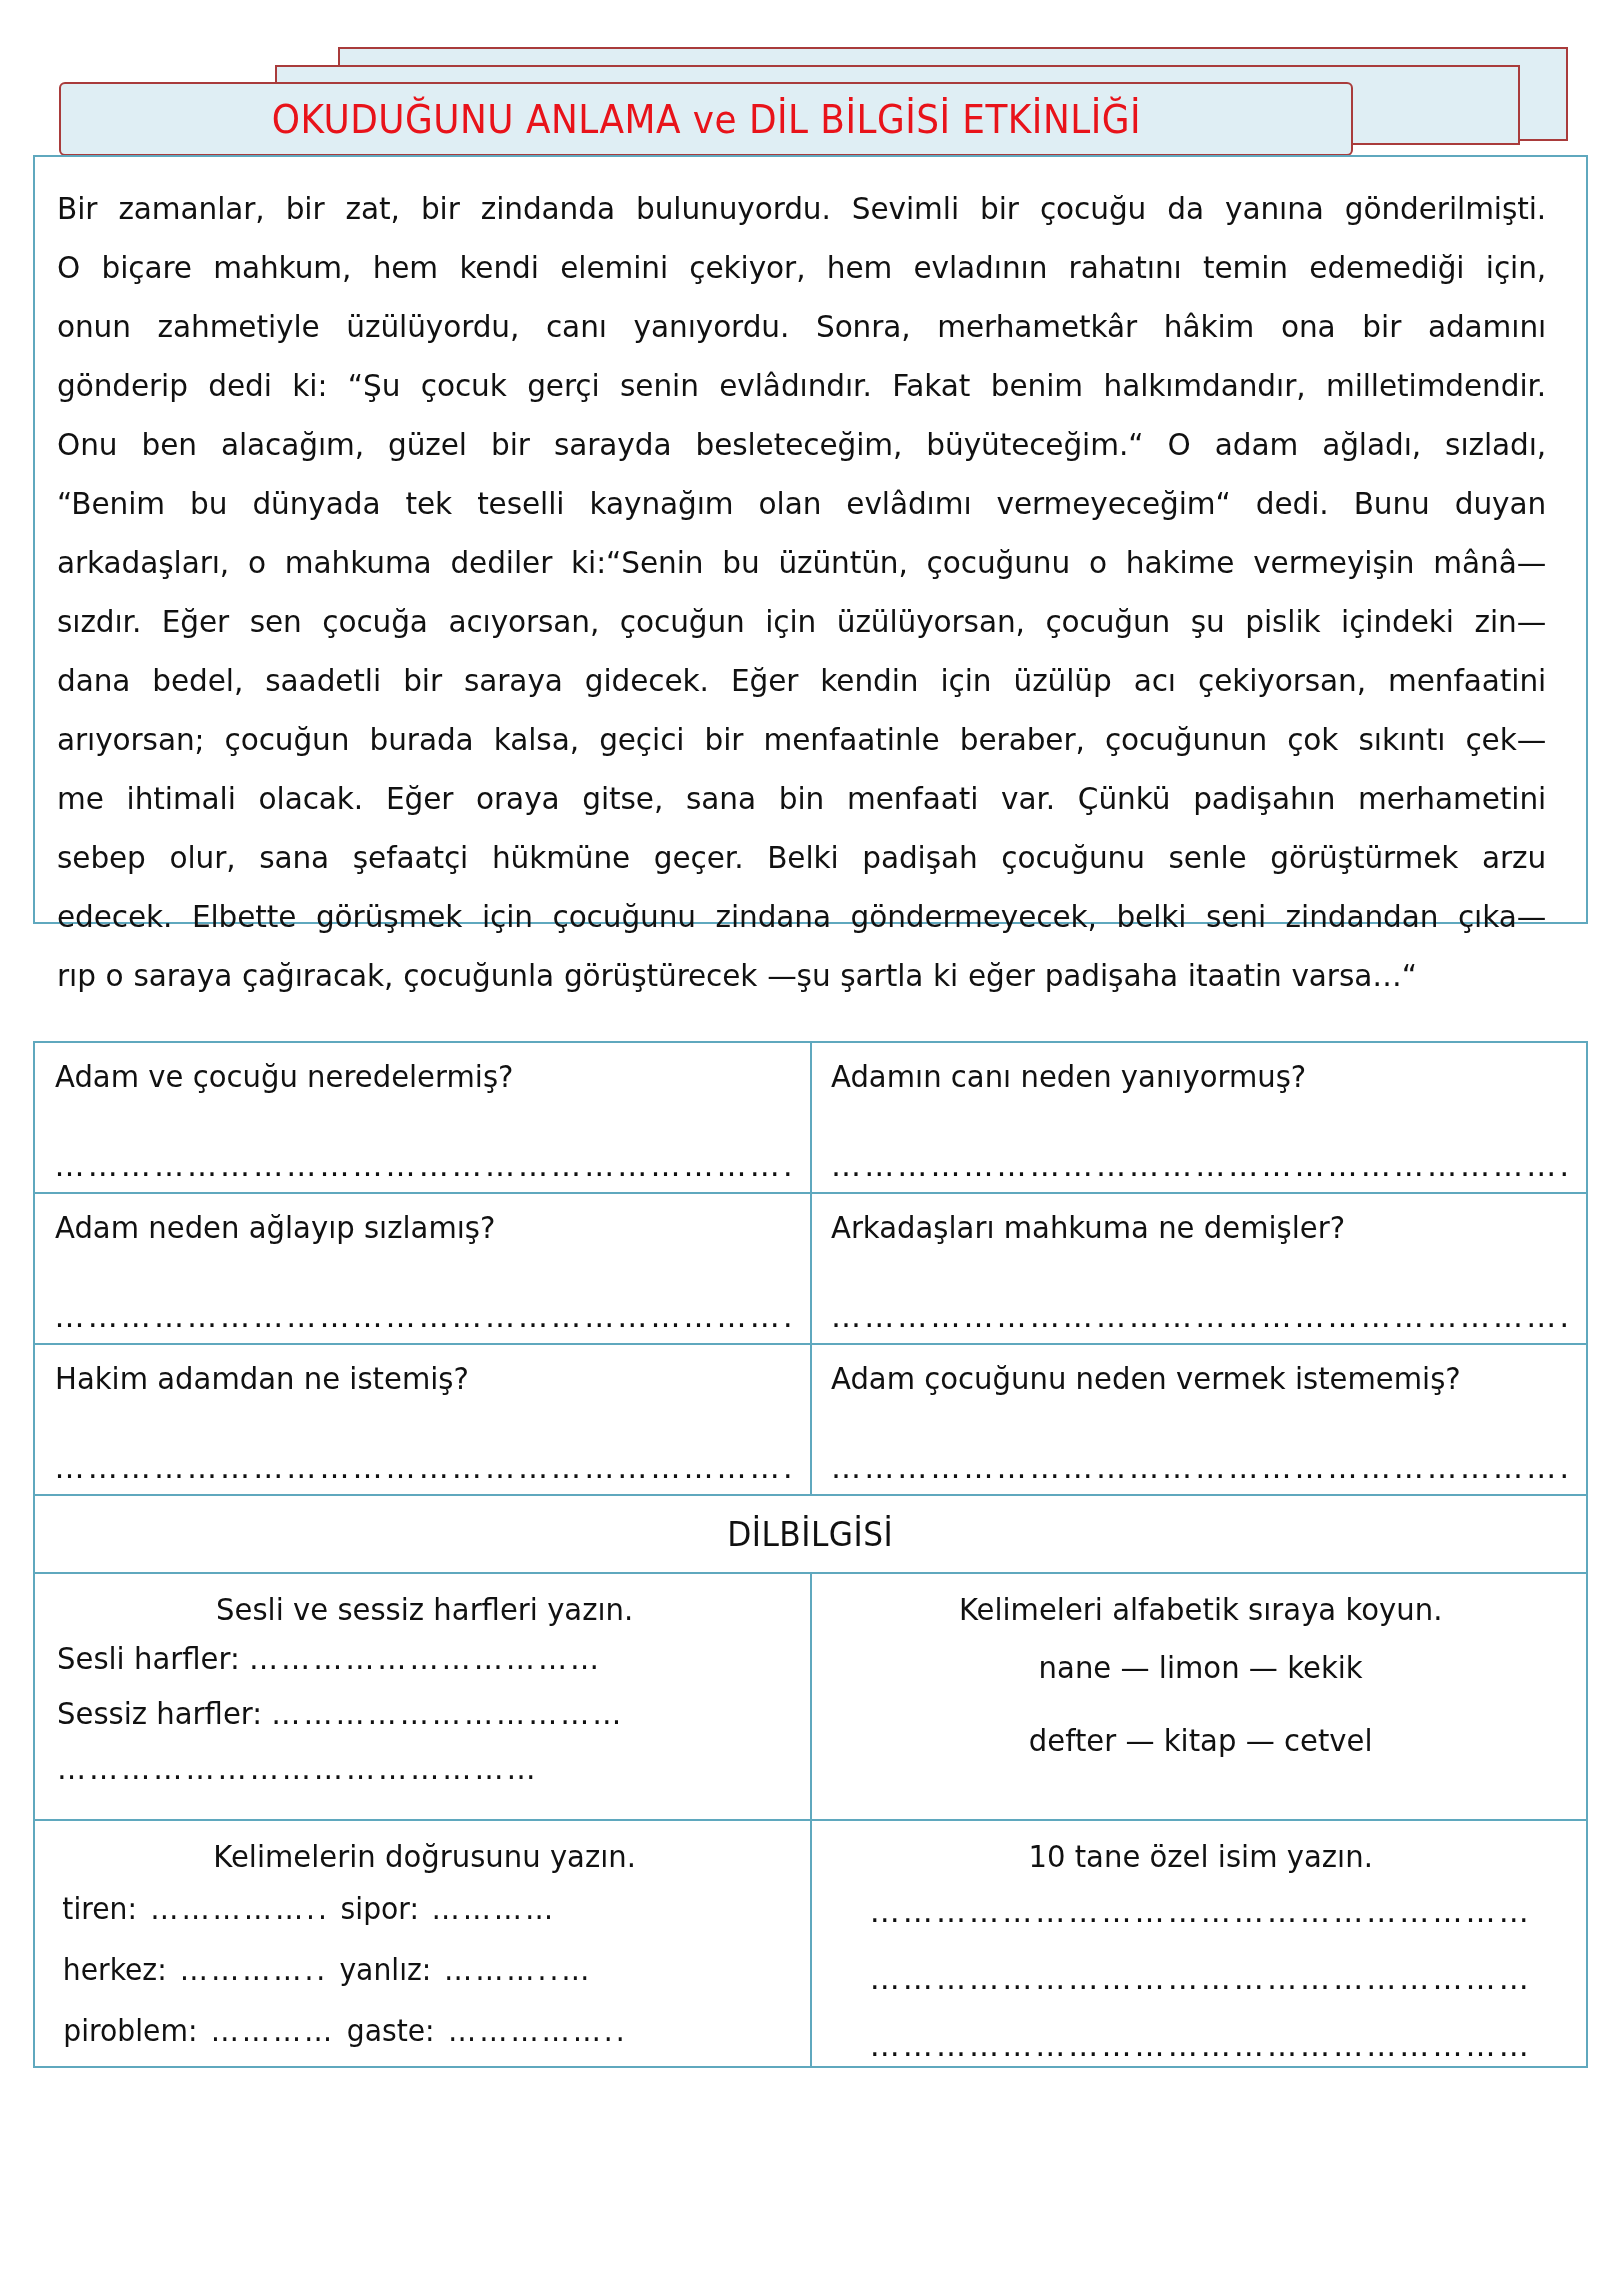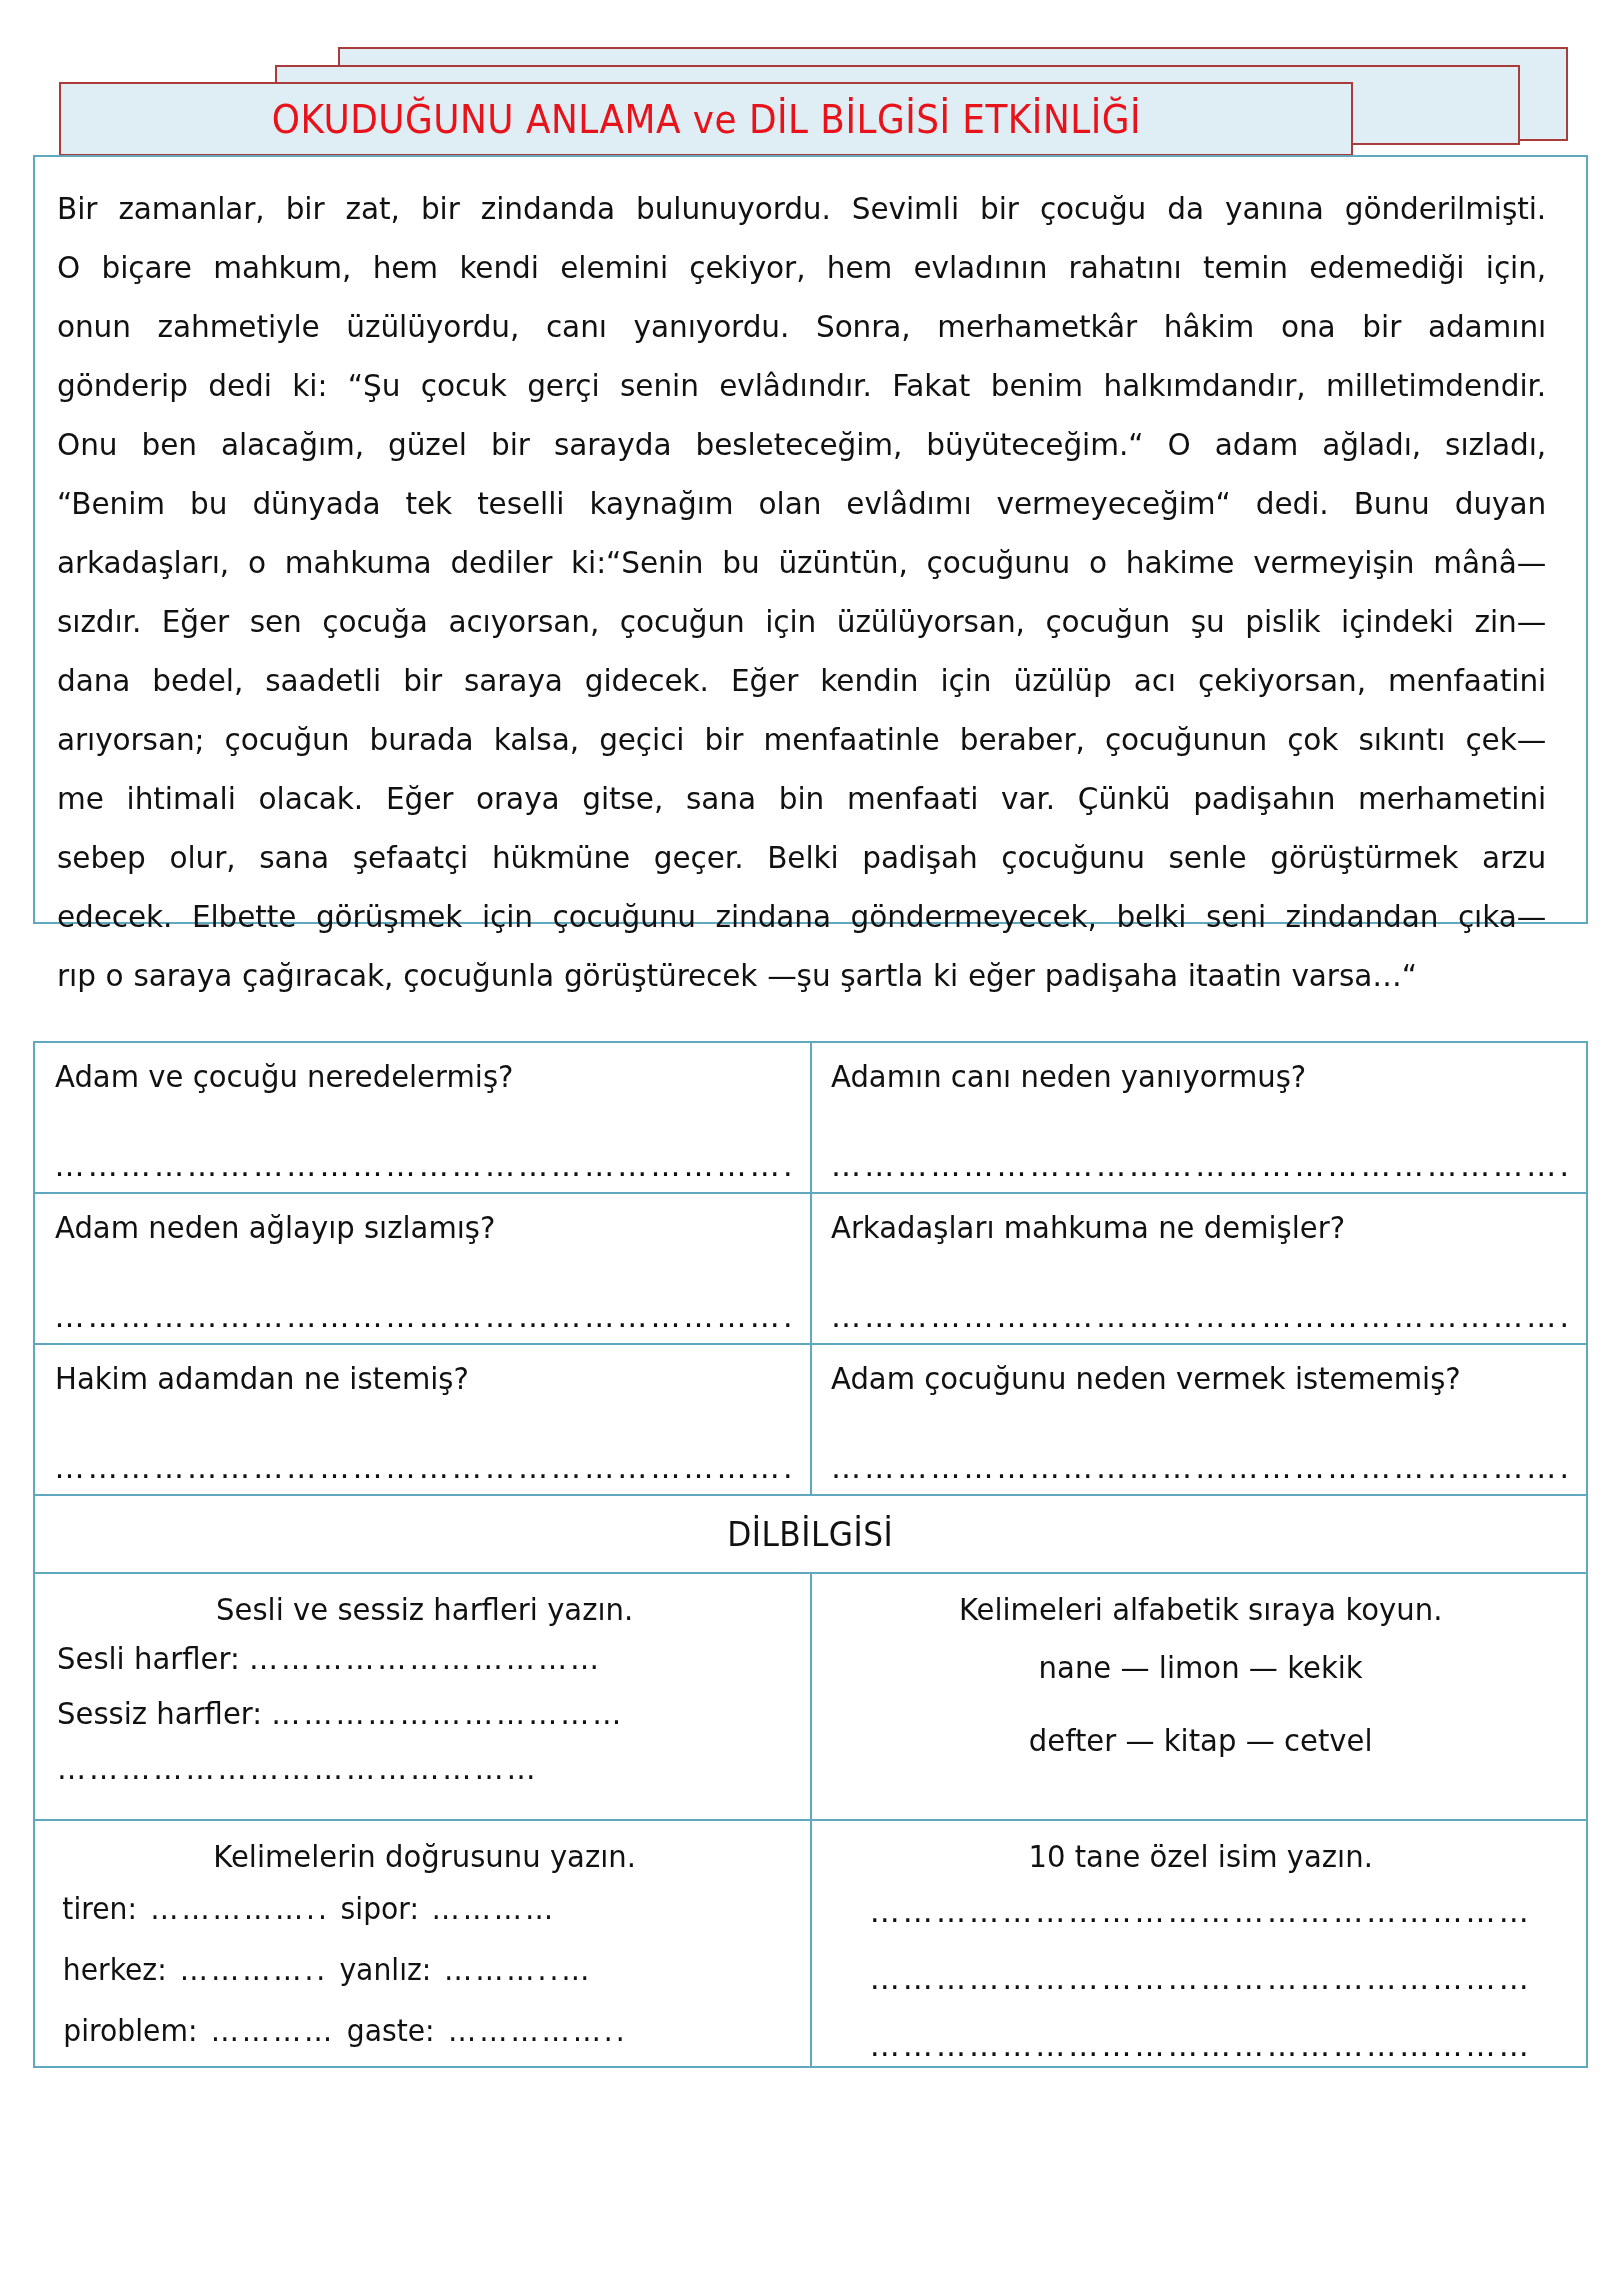"OKUDUĞUNU ANLAMA ve DİL BİLGİSİ" .banner-front { border-radius: none -> 6px }
